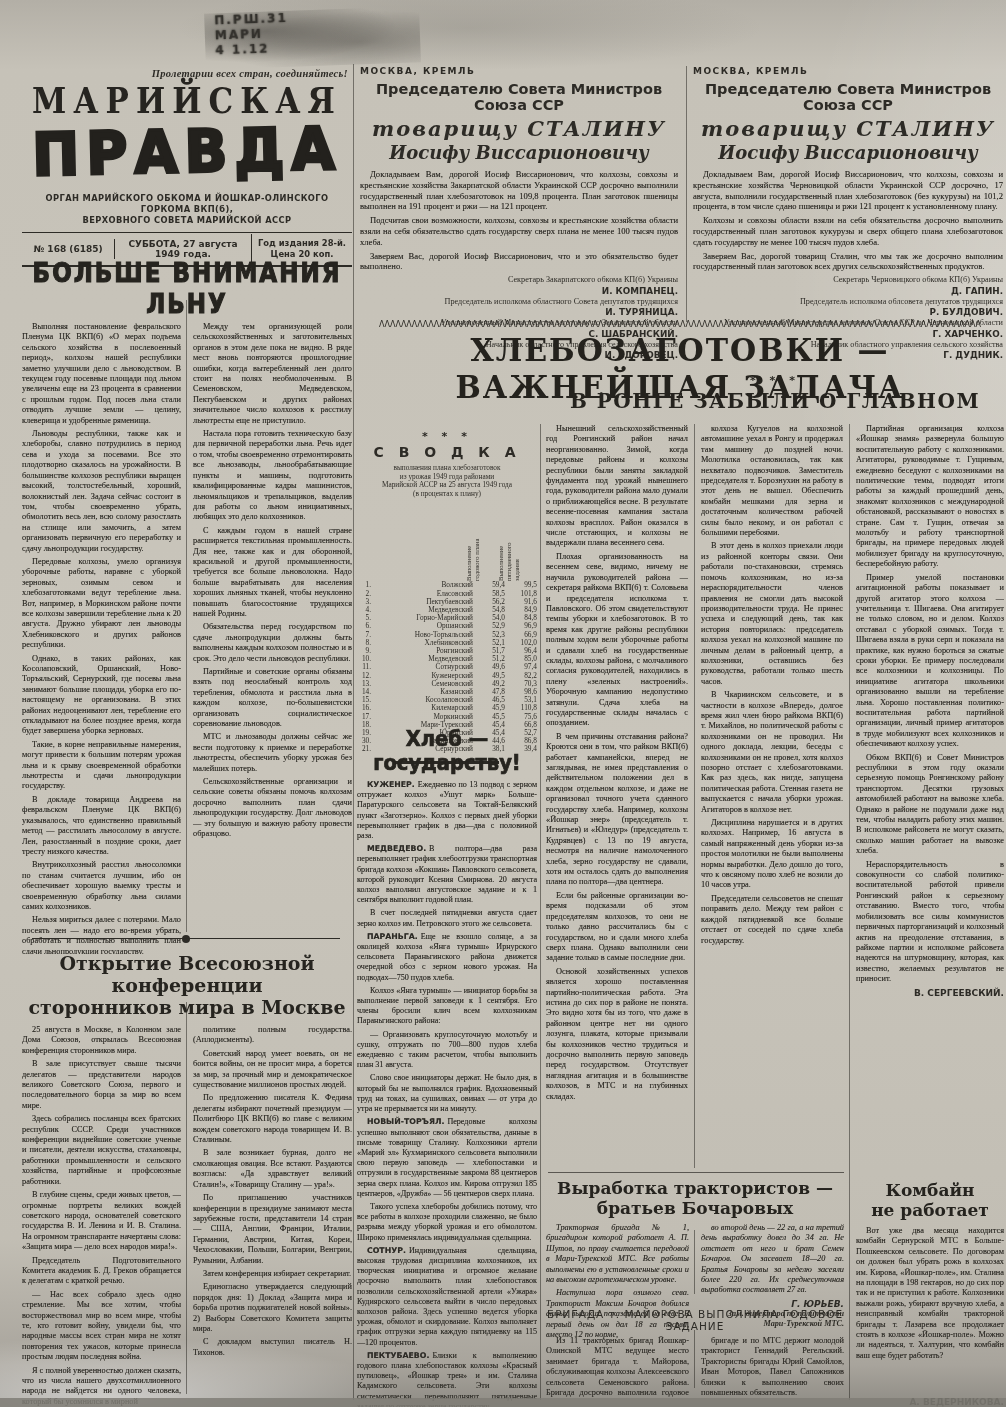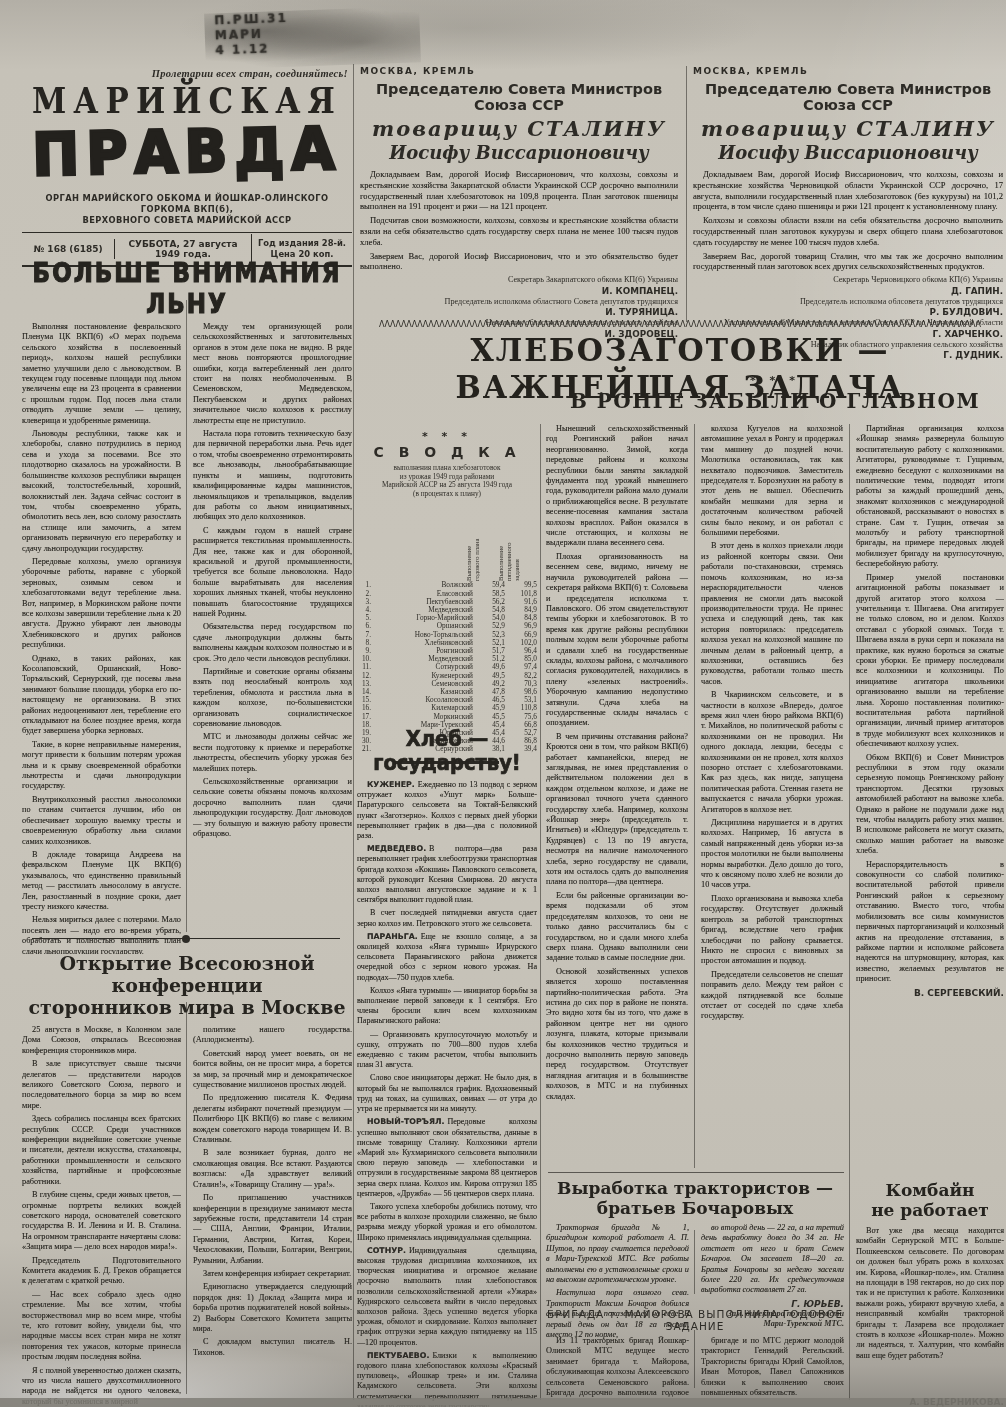"Уполномоченный Министерства заготовок по" div { html: none -> <div> <div>Уполномоченный Министерства заготовок по Закарпатской области</div> <div>С. ШАБРАНСКИЙ.</div> </div> }
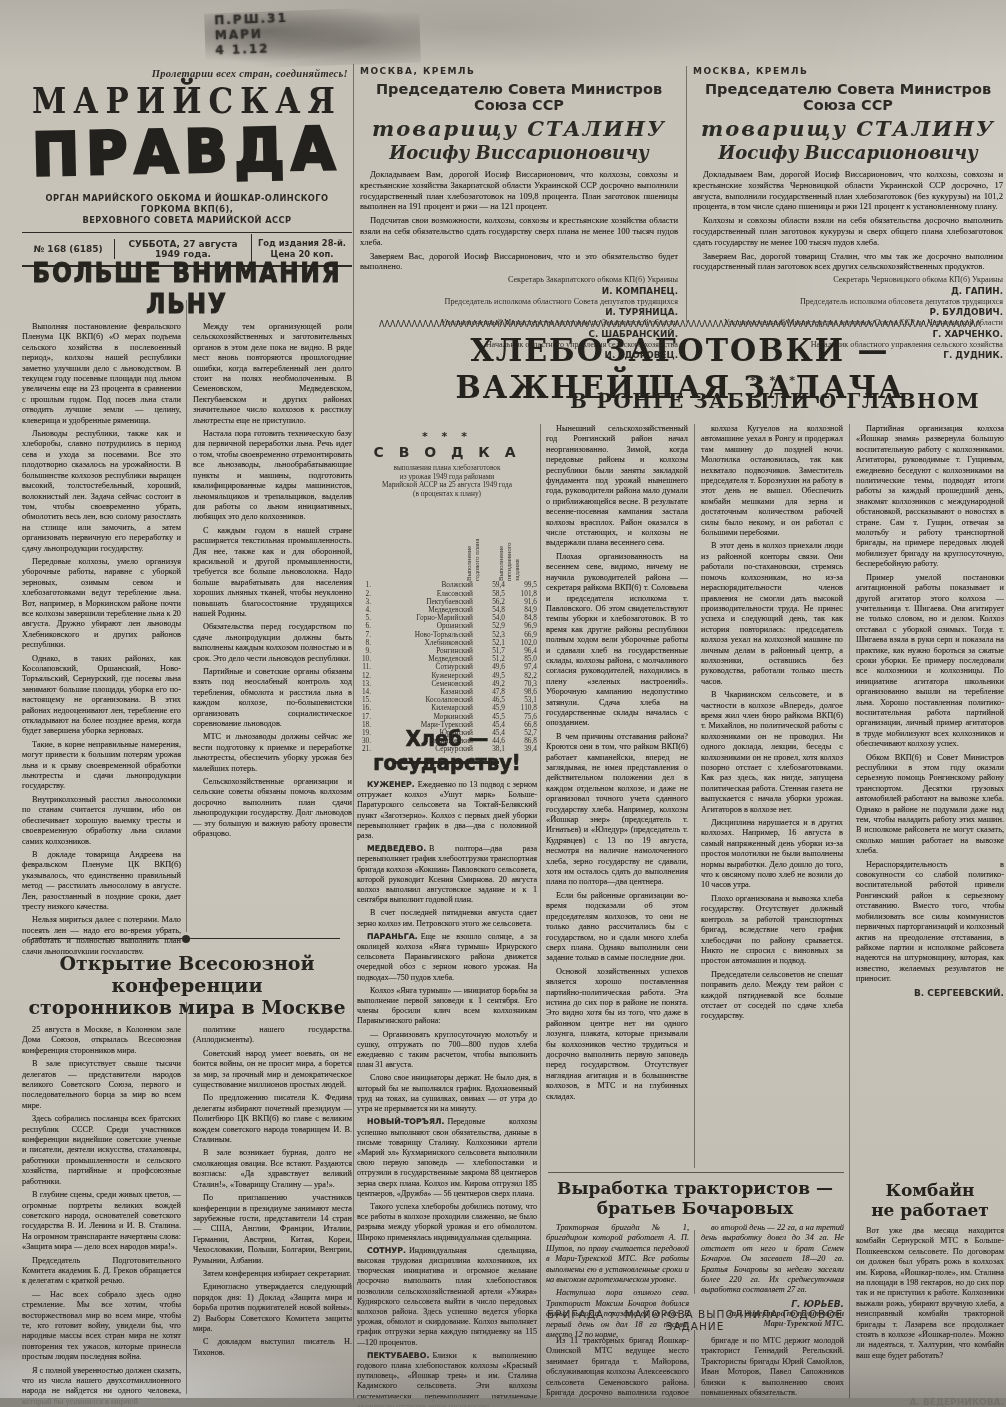"Внутриколхозный расстил льносоломки по" p.bp { order: before "В докладе товарища Андреева на" -> after "В докладе товарища Андреева на" }
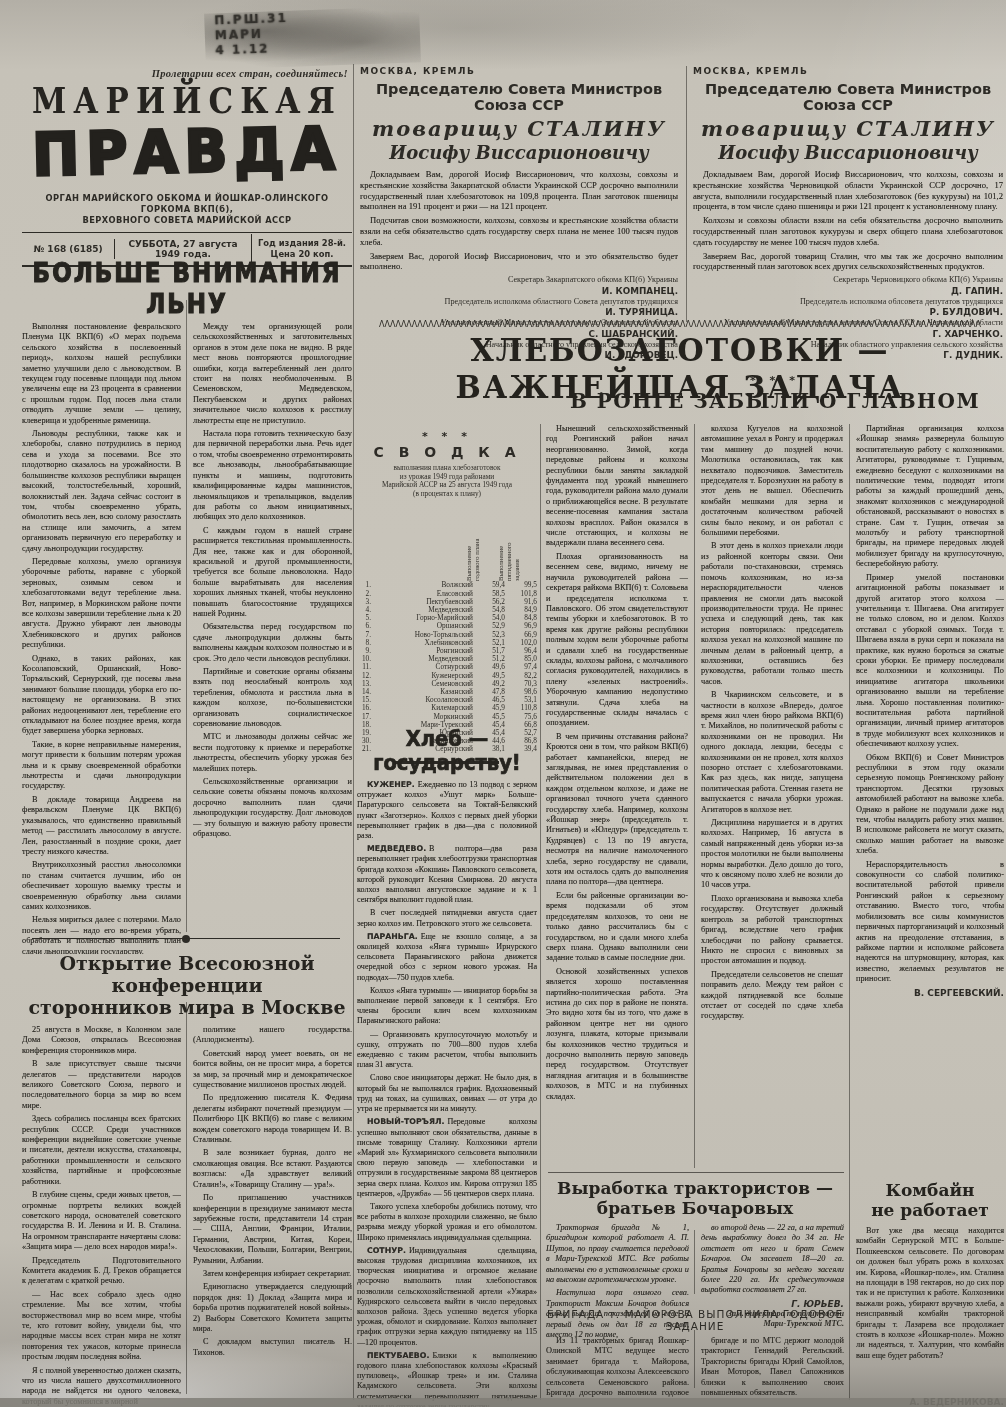"Плохо организована и вывозка хлеба" p.bp { html: <p>Плохо организована и вывозка хлеба государству. Отсутствует должный контроль за работой транспортных бригад, вследствие чего график хлебосдачи по району срывается. Никто не спросил с виновных за простои автомашин и подвод.</p> -> none }
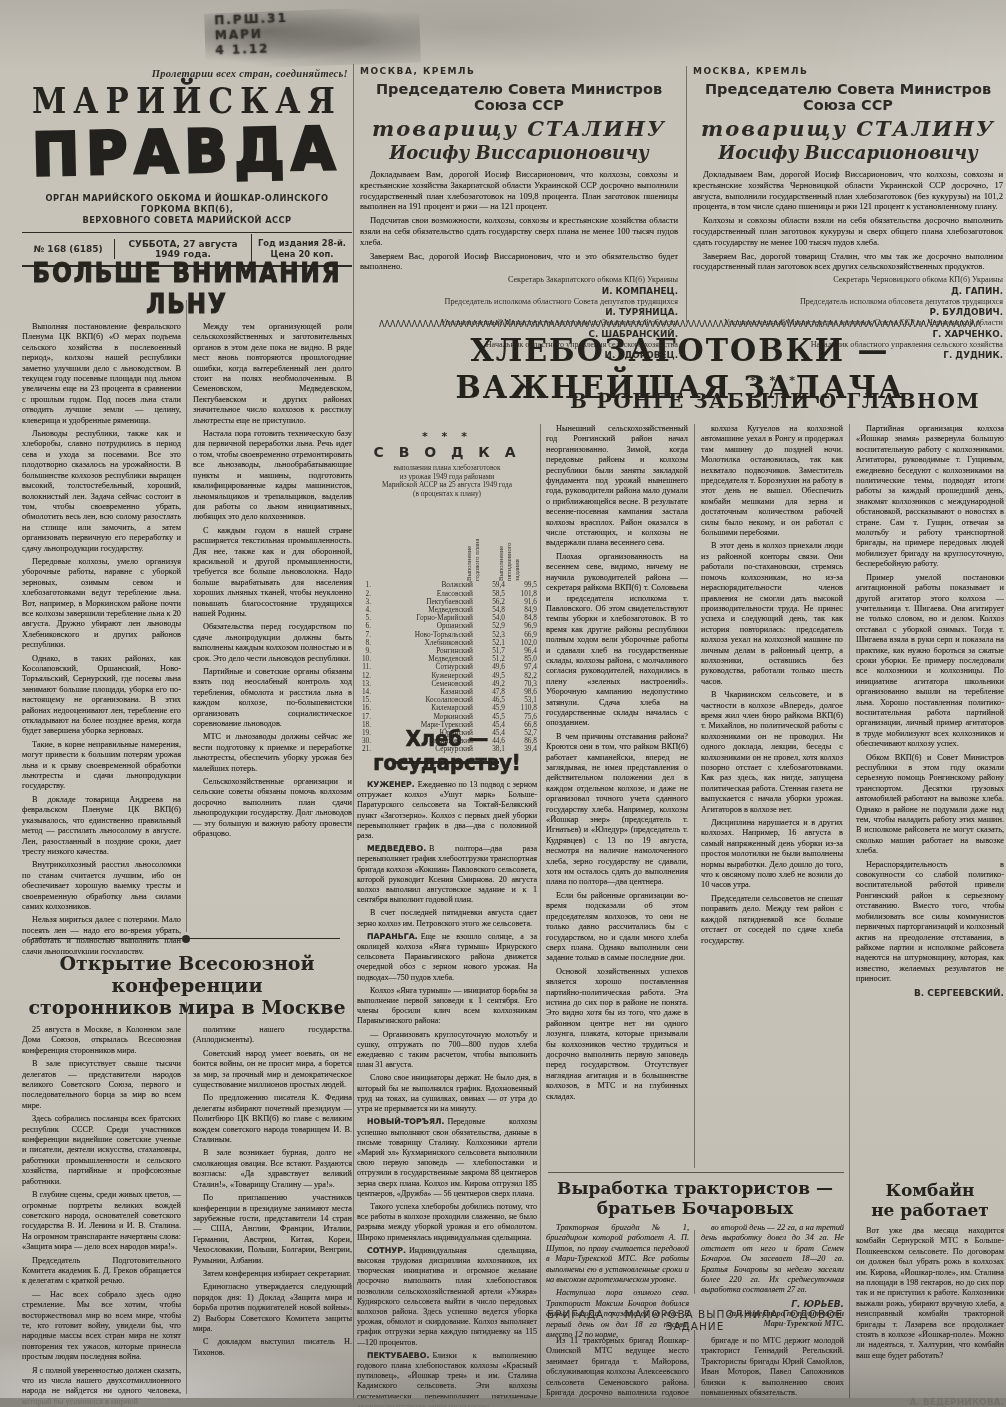"политике нашего государства." p.bp { text: нашего -> полным }
